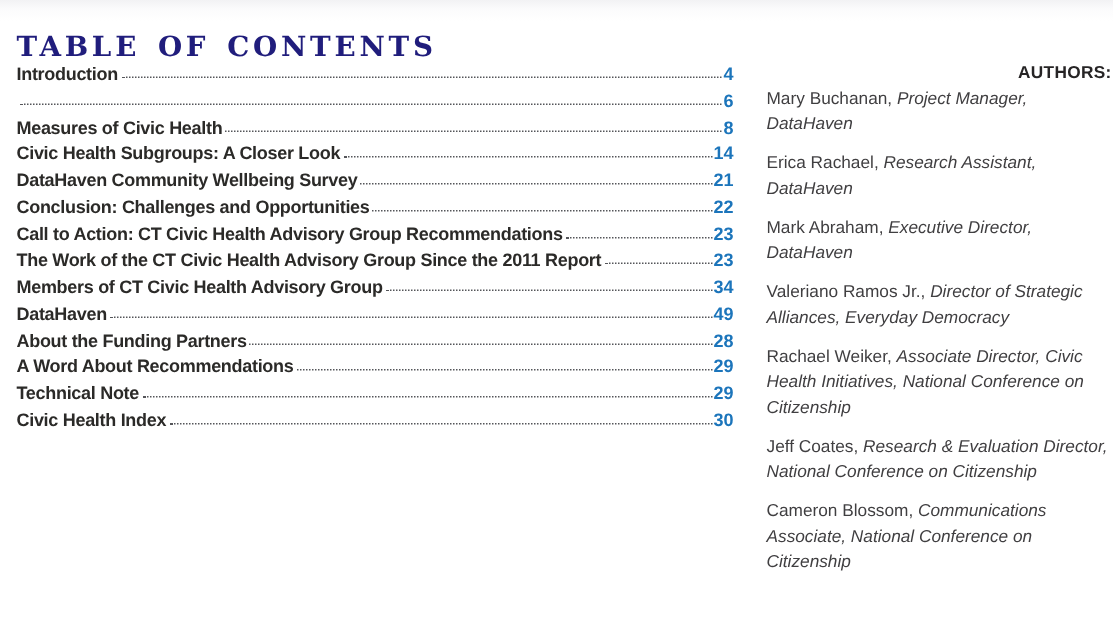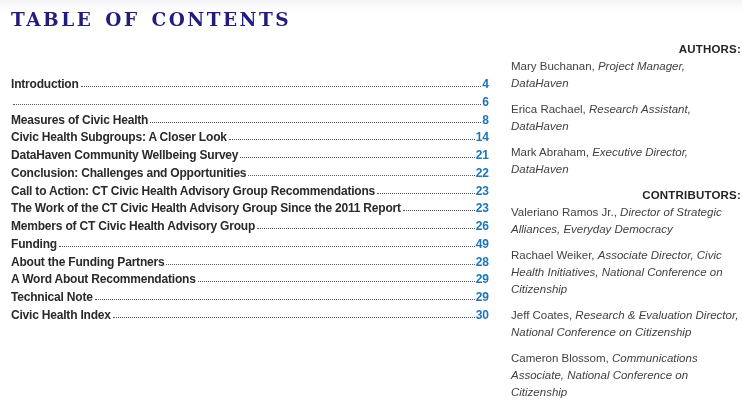"TABLE OF CONTENTS" .title { top: 9px -> 21px }
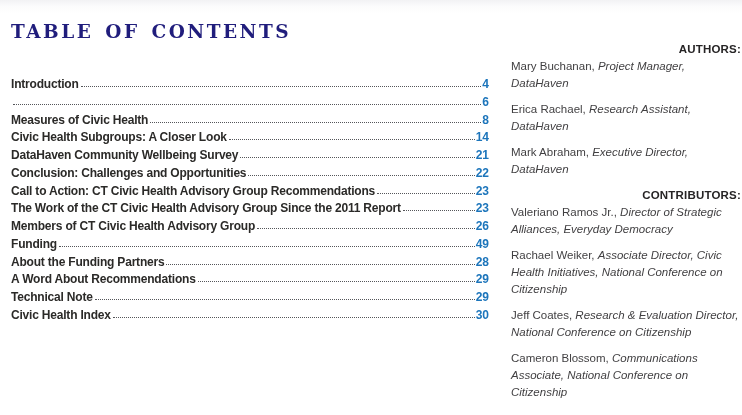"Introduction" .toc-list { margin-top: 35px -> none }
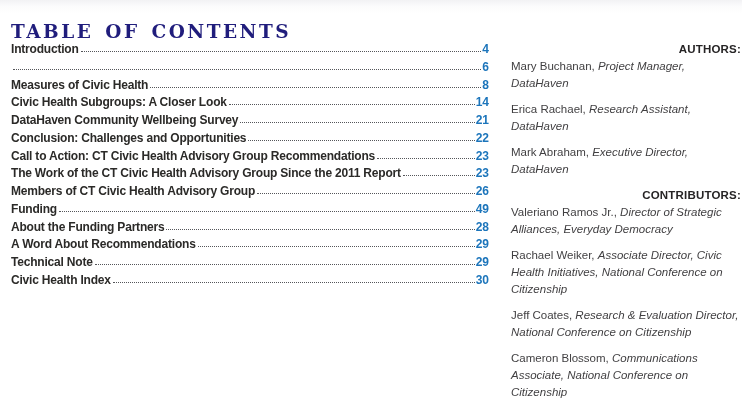"26" span.toc-page { text: 26 -> 34 }
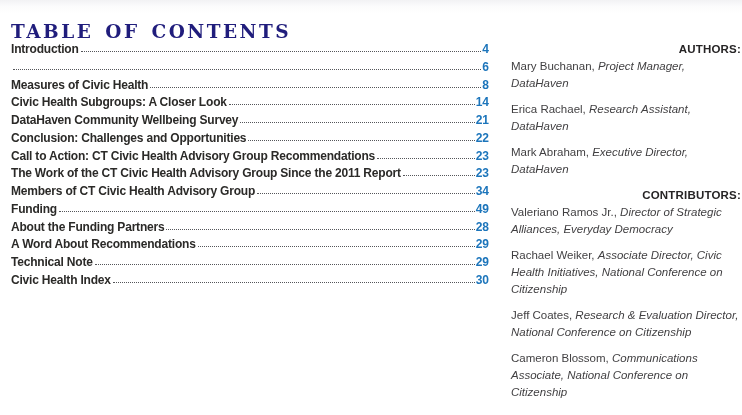"CONTRIBUTORS:" div.credit-heading { html: <div>CONTRIBUTORS:</div> -> none }
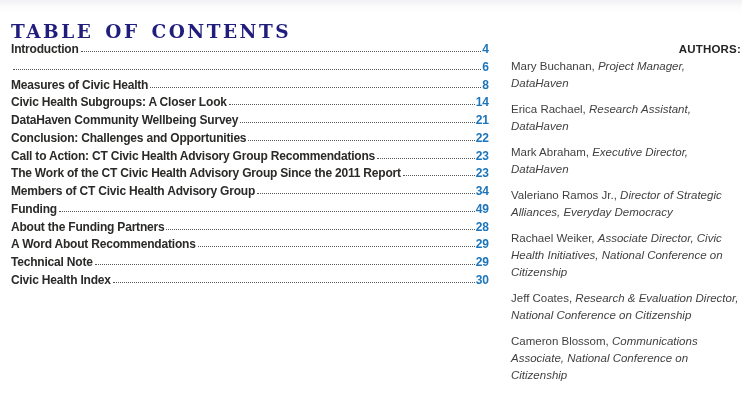"Funding" span.toc-label { text: Funding -> DataHaven }
